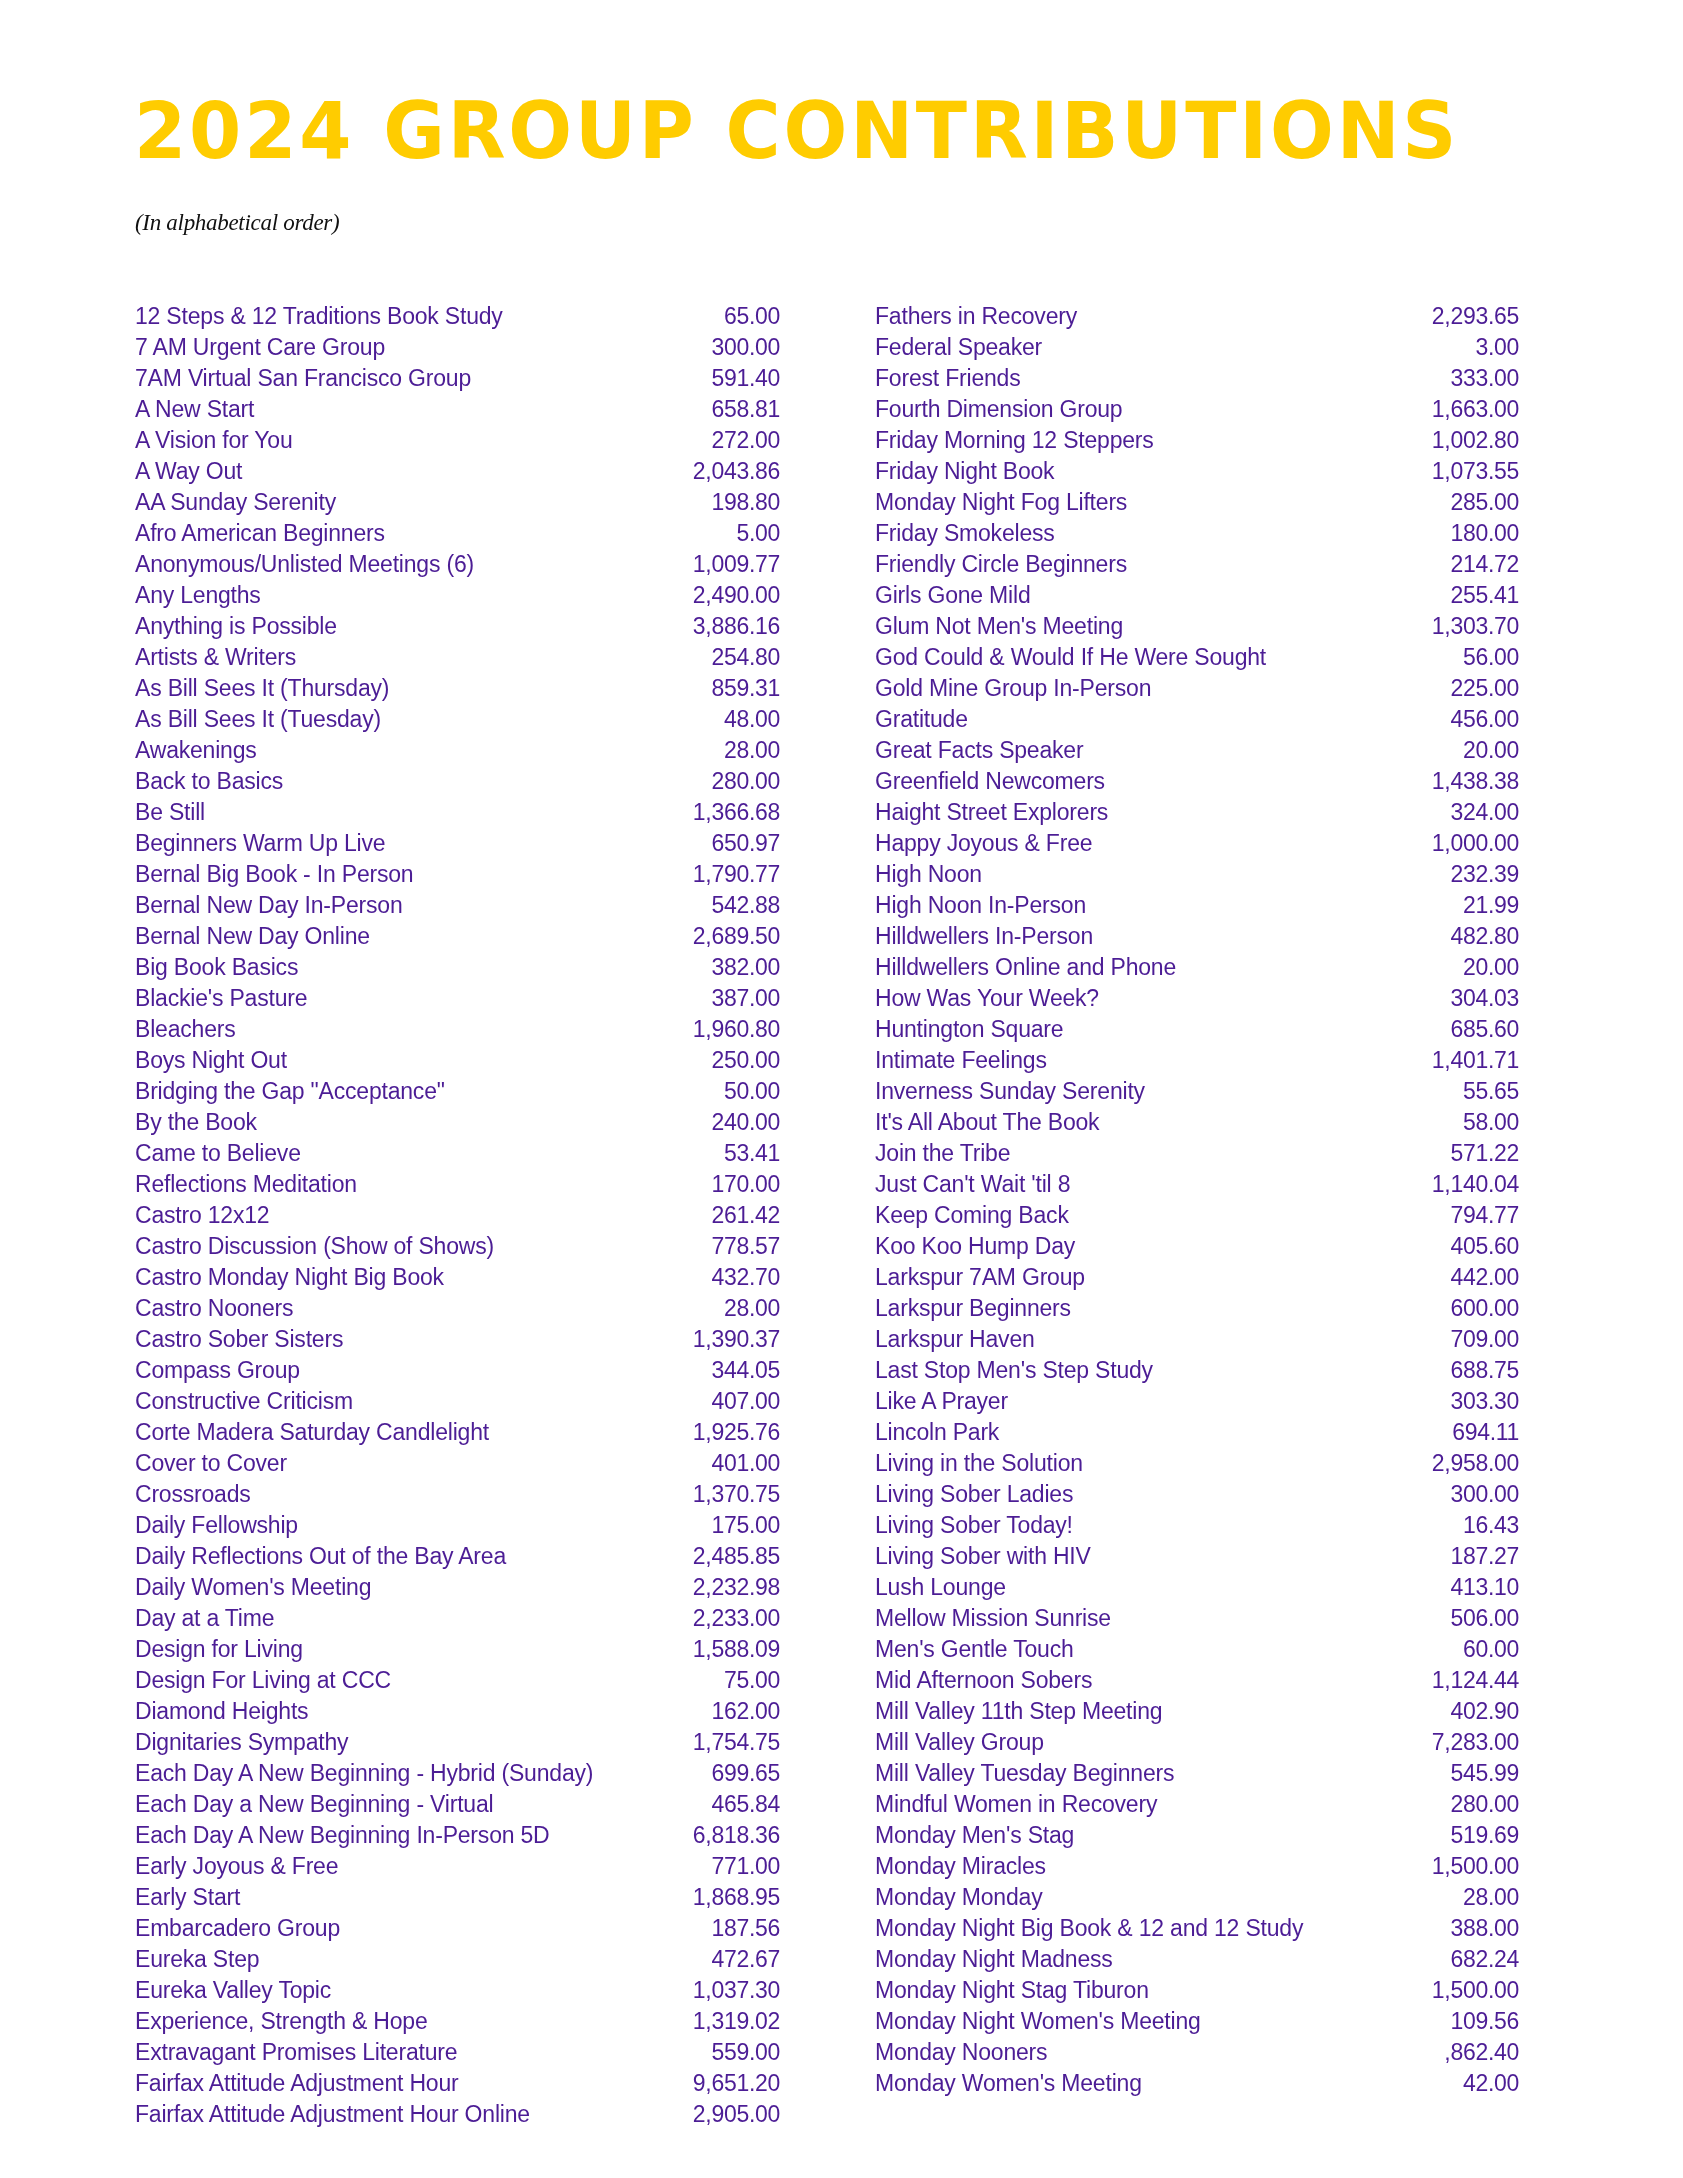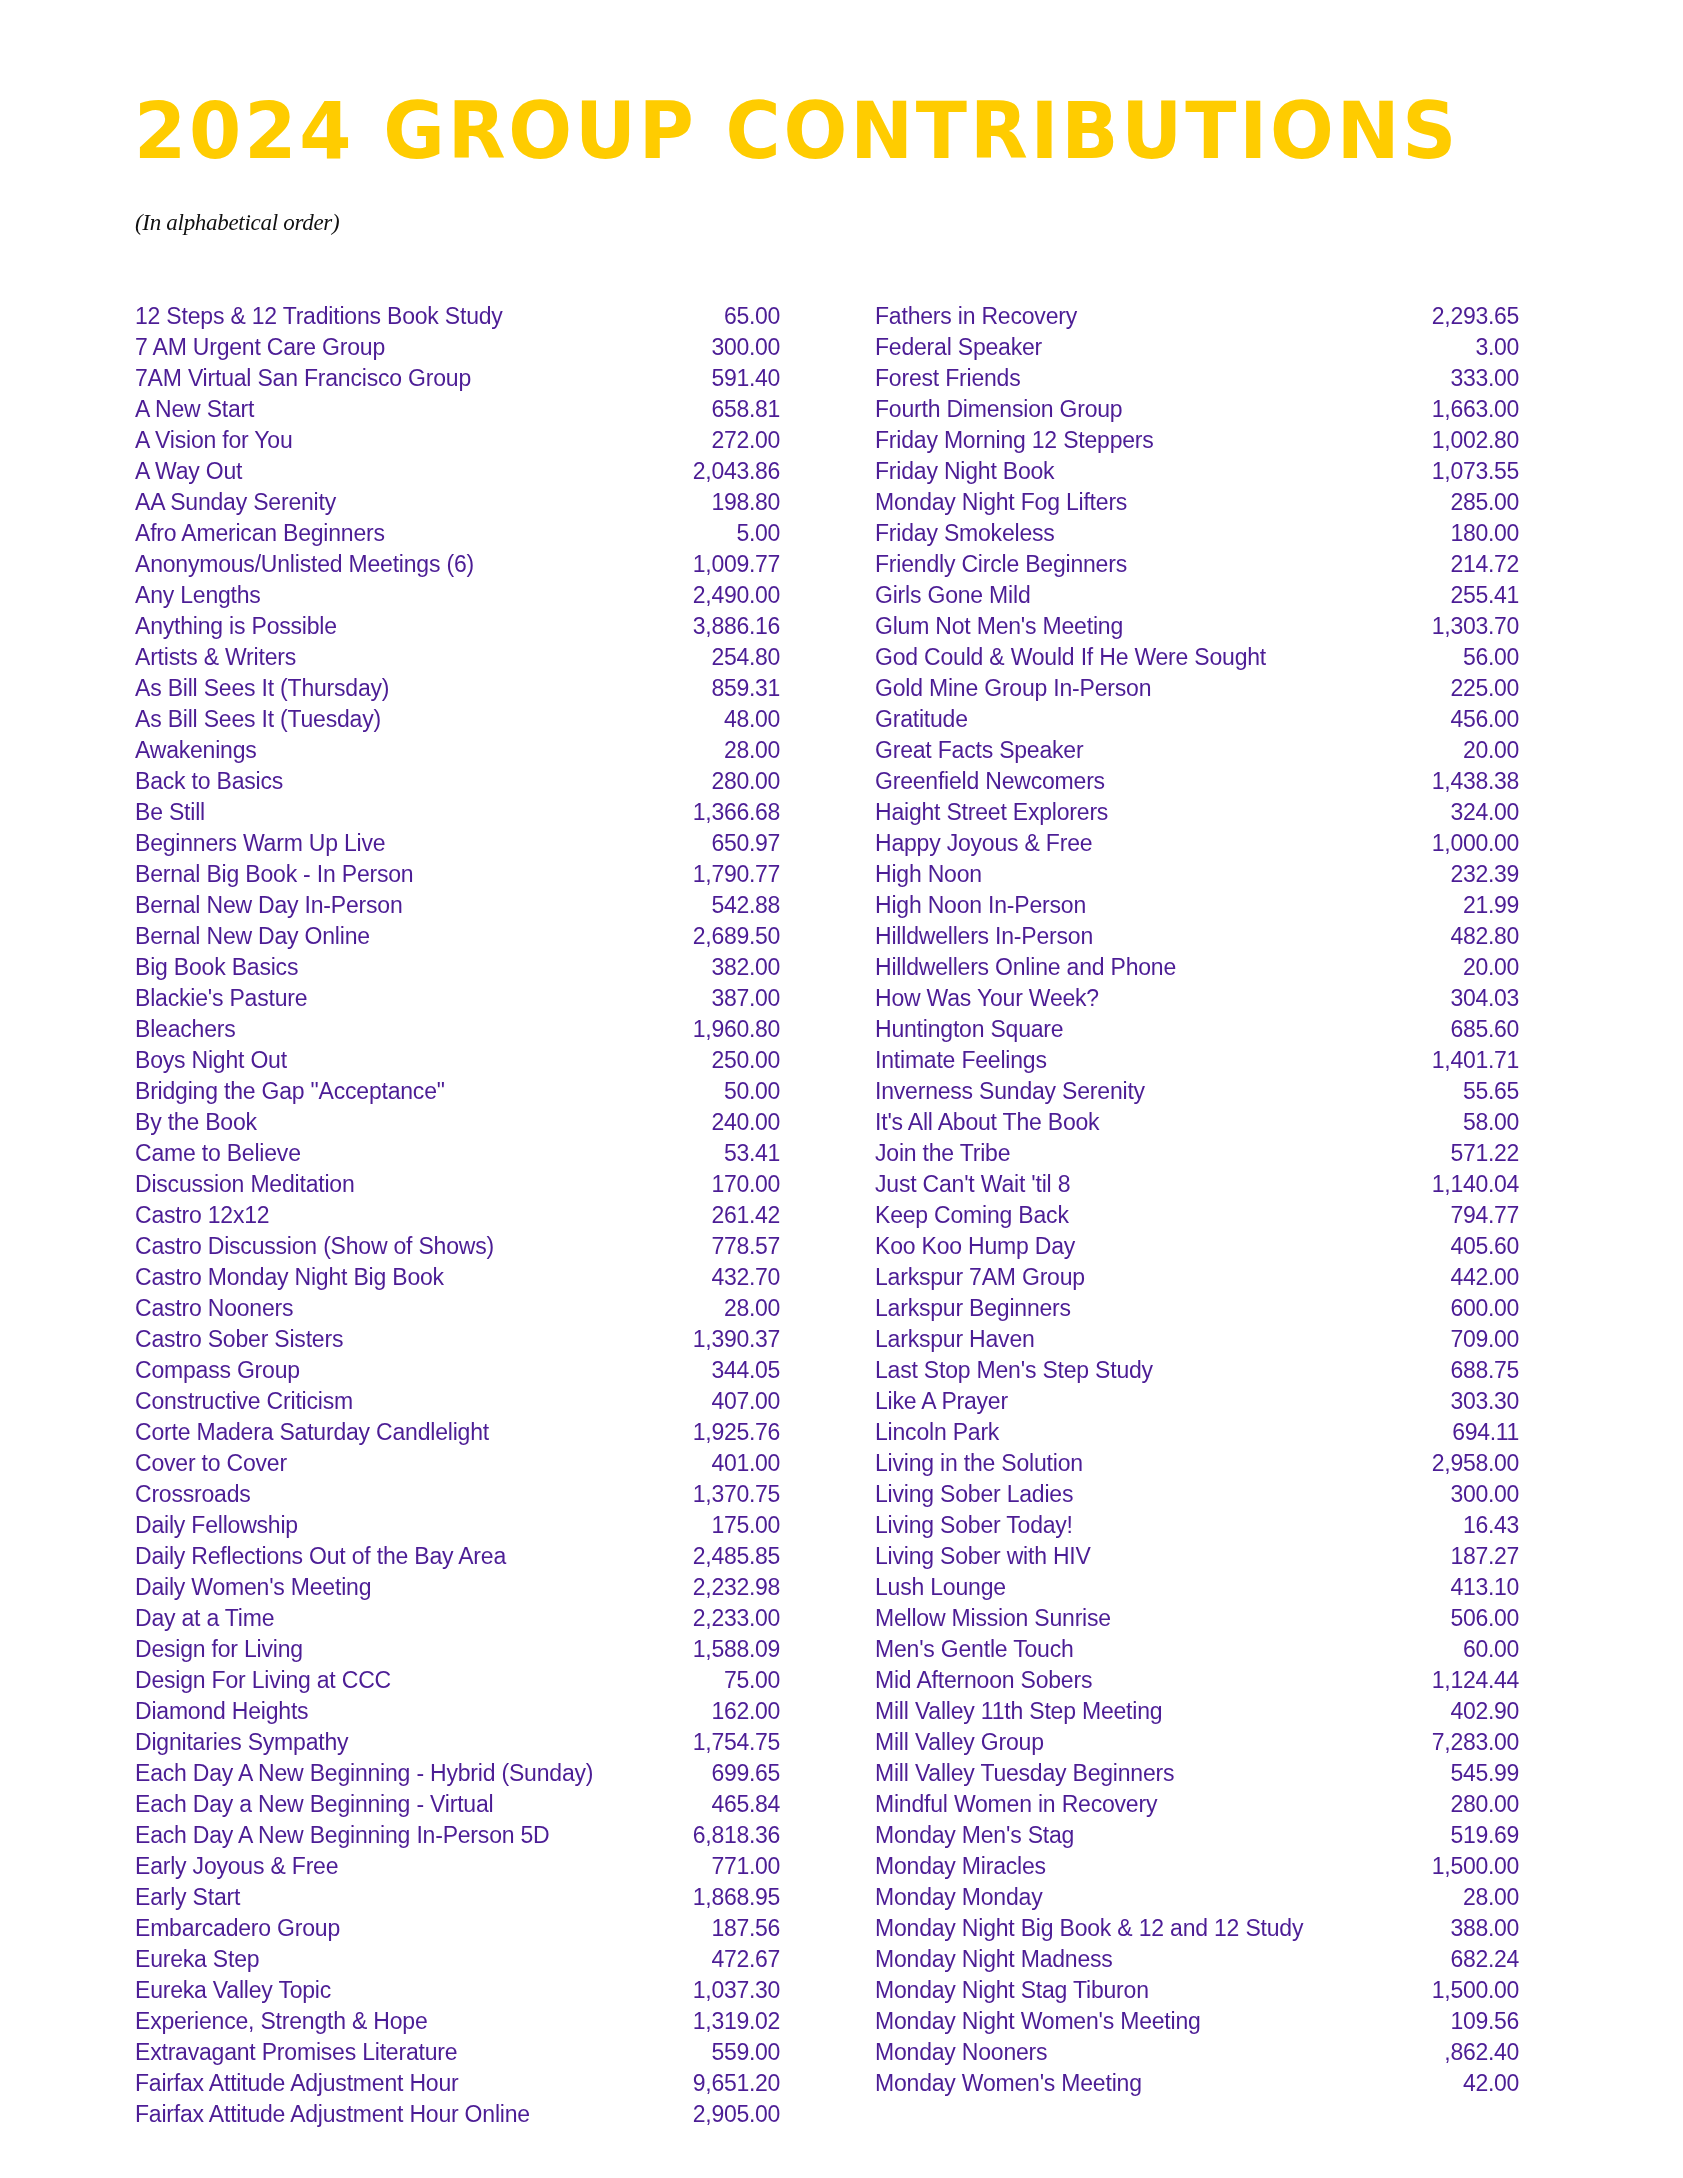"Discussion Meditation" span.name { text: Discussion -> Reflections }
